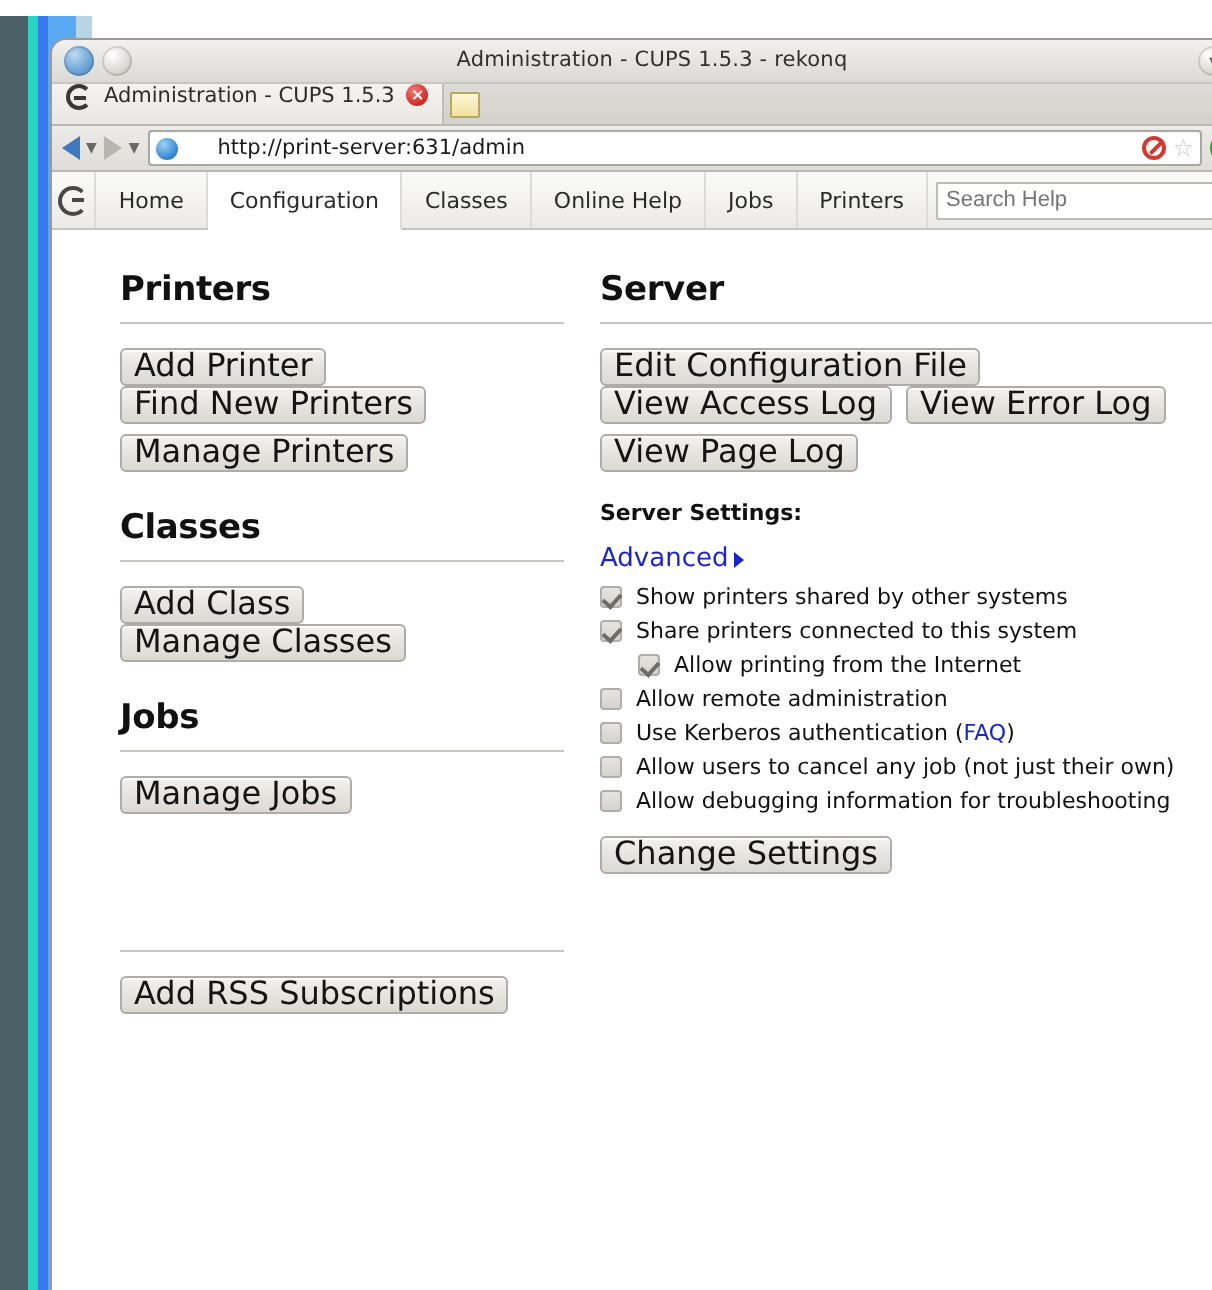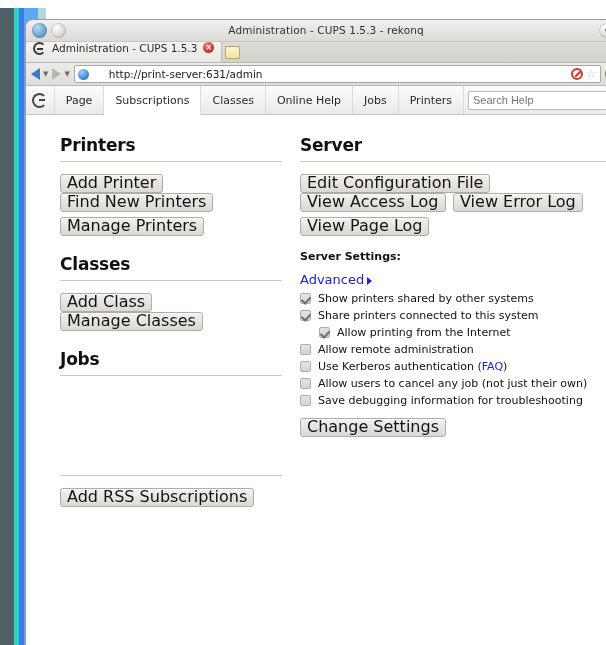"Page" span { text: Page -> Home }
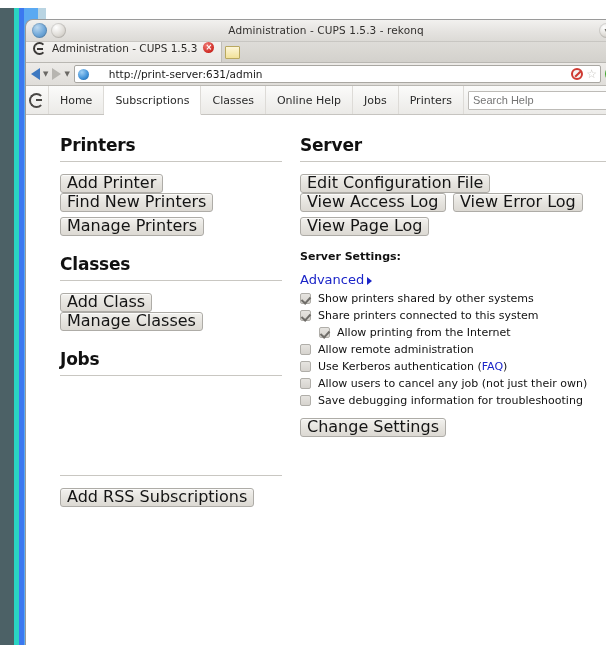"Subscriptions" span { text: Subscriptions -> Configuration }
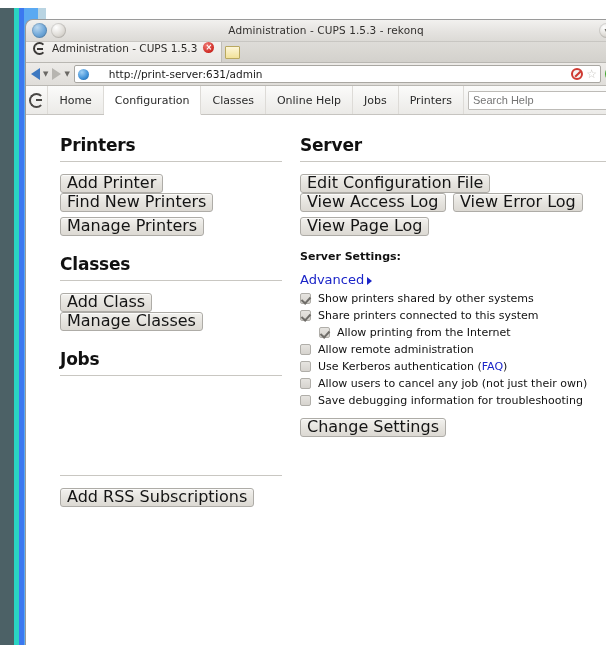"Manage Jobs" div.btnrow { html: none -> <div> <span>Manage Jobs</span> </div> }
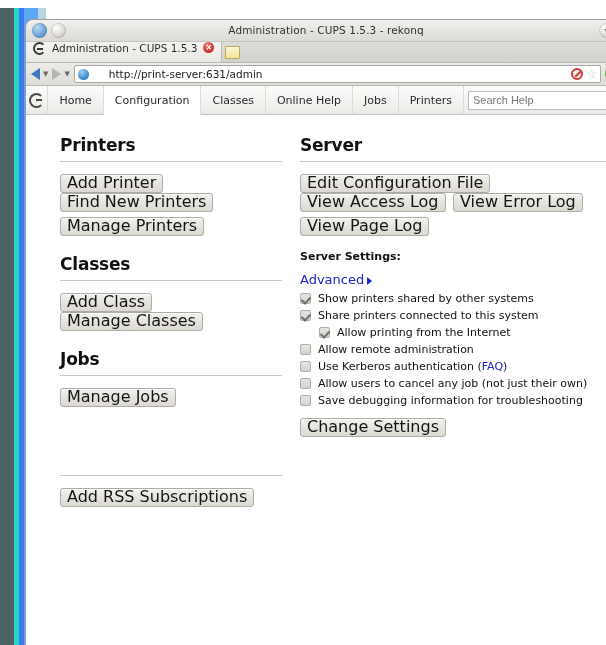"Save debugging information for" span { text: Save -> Allow }
